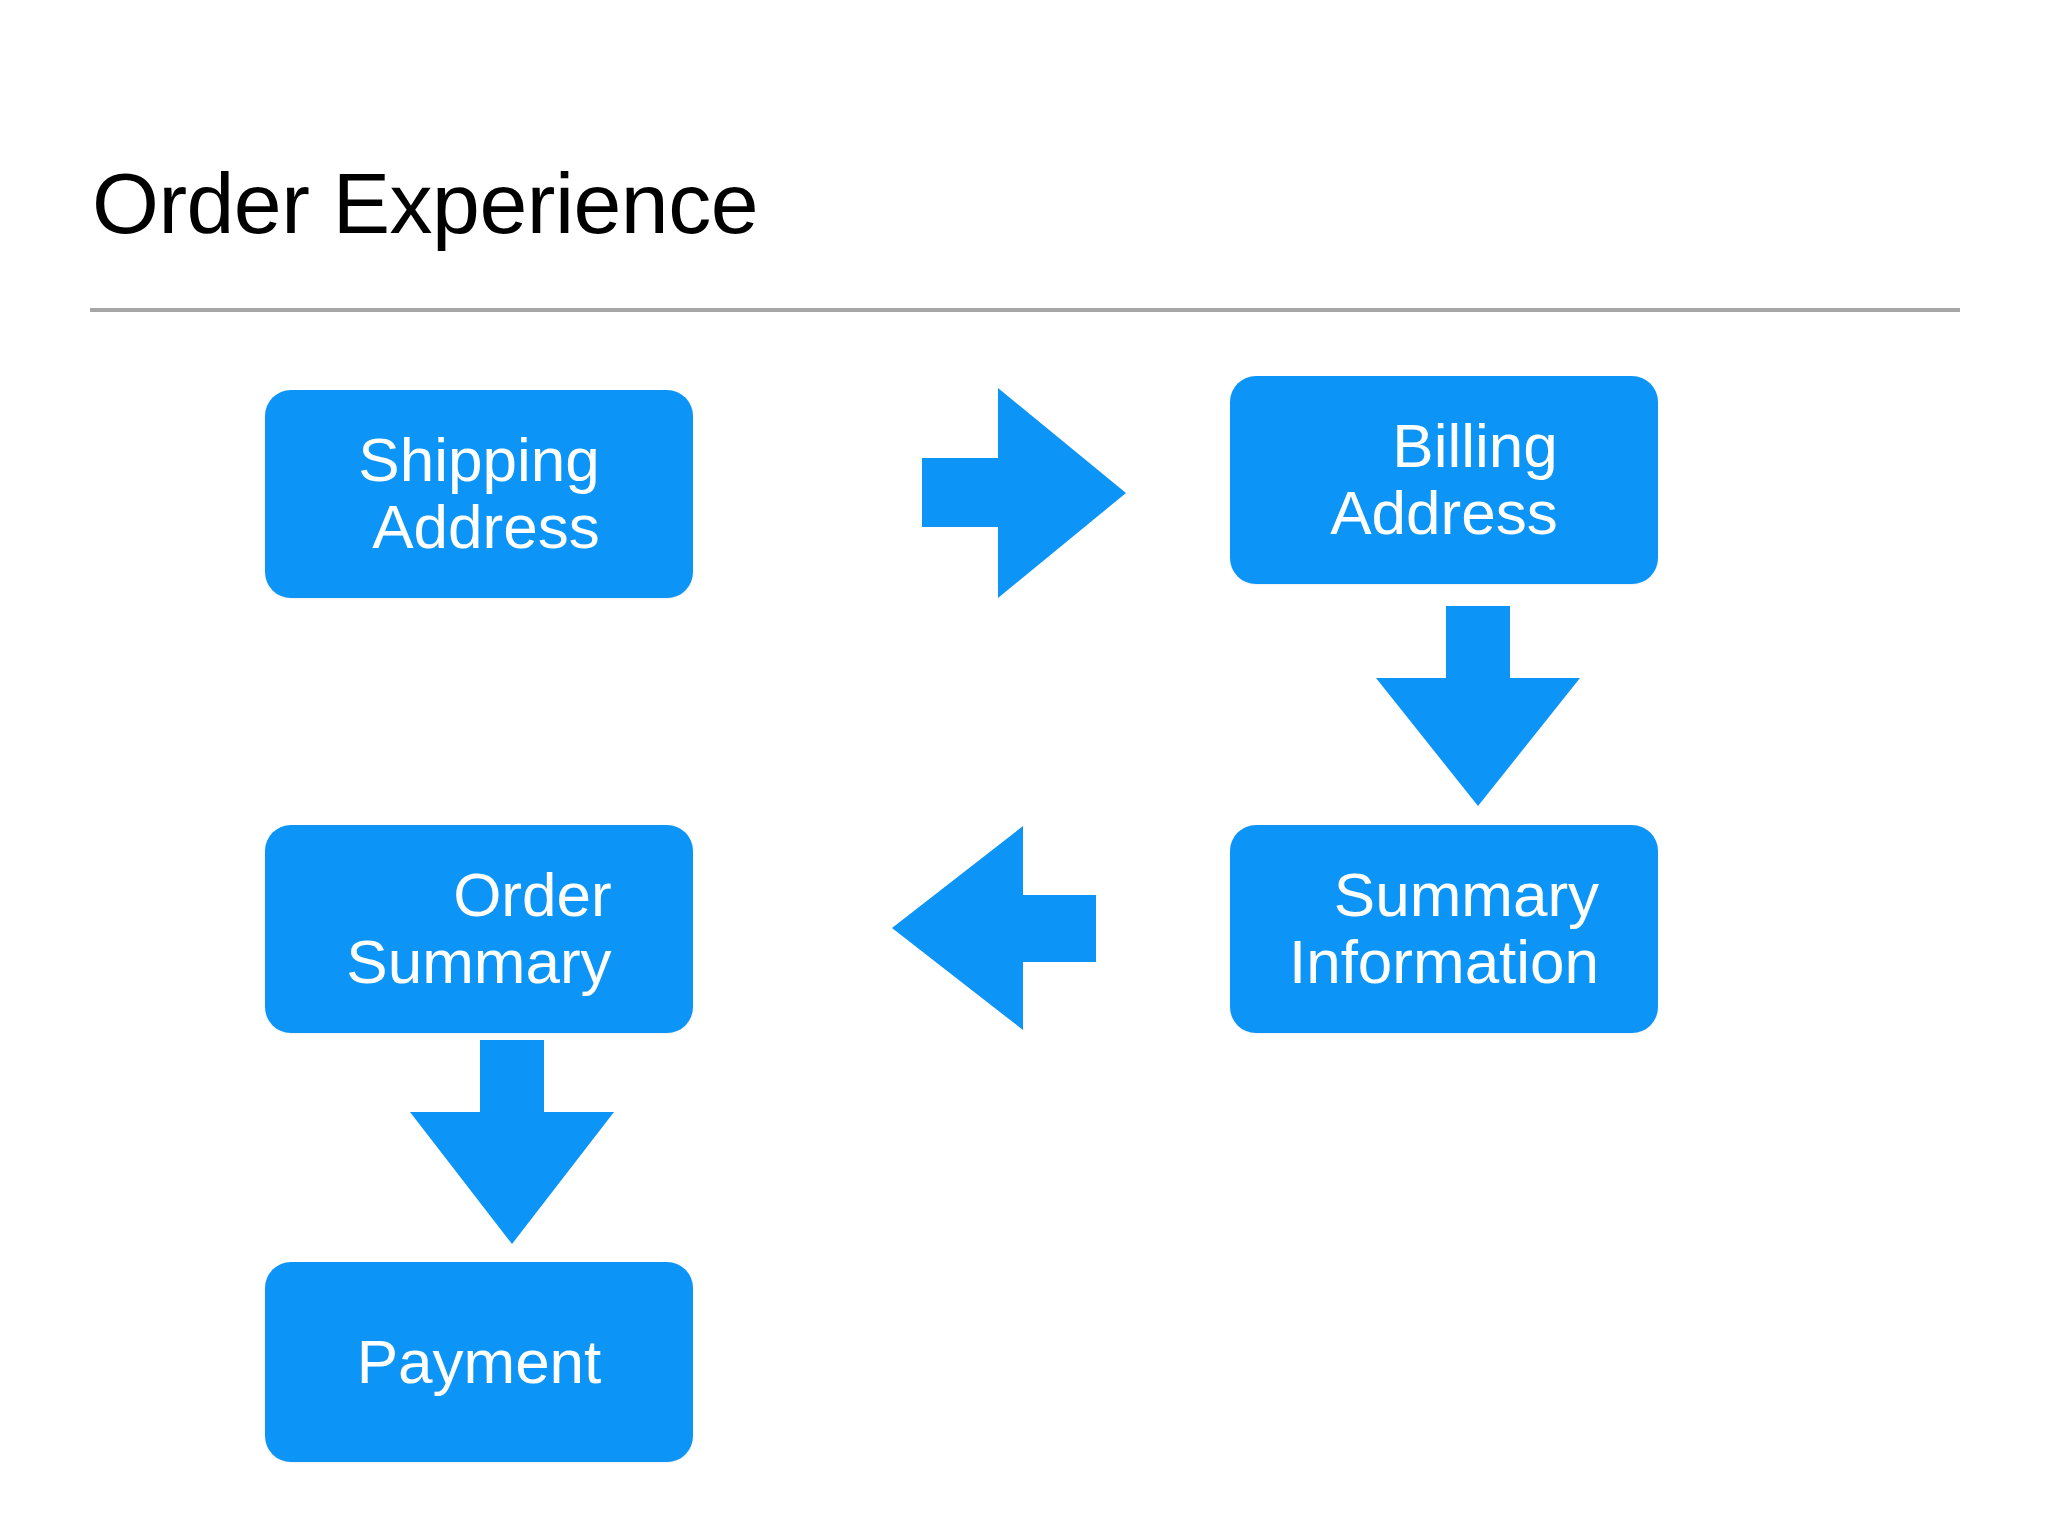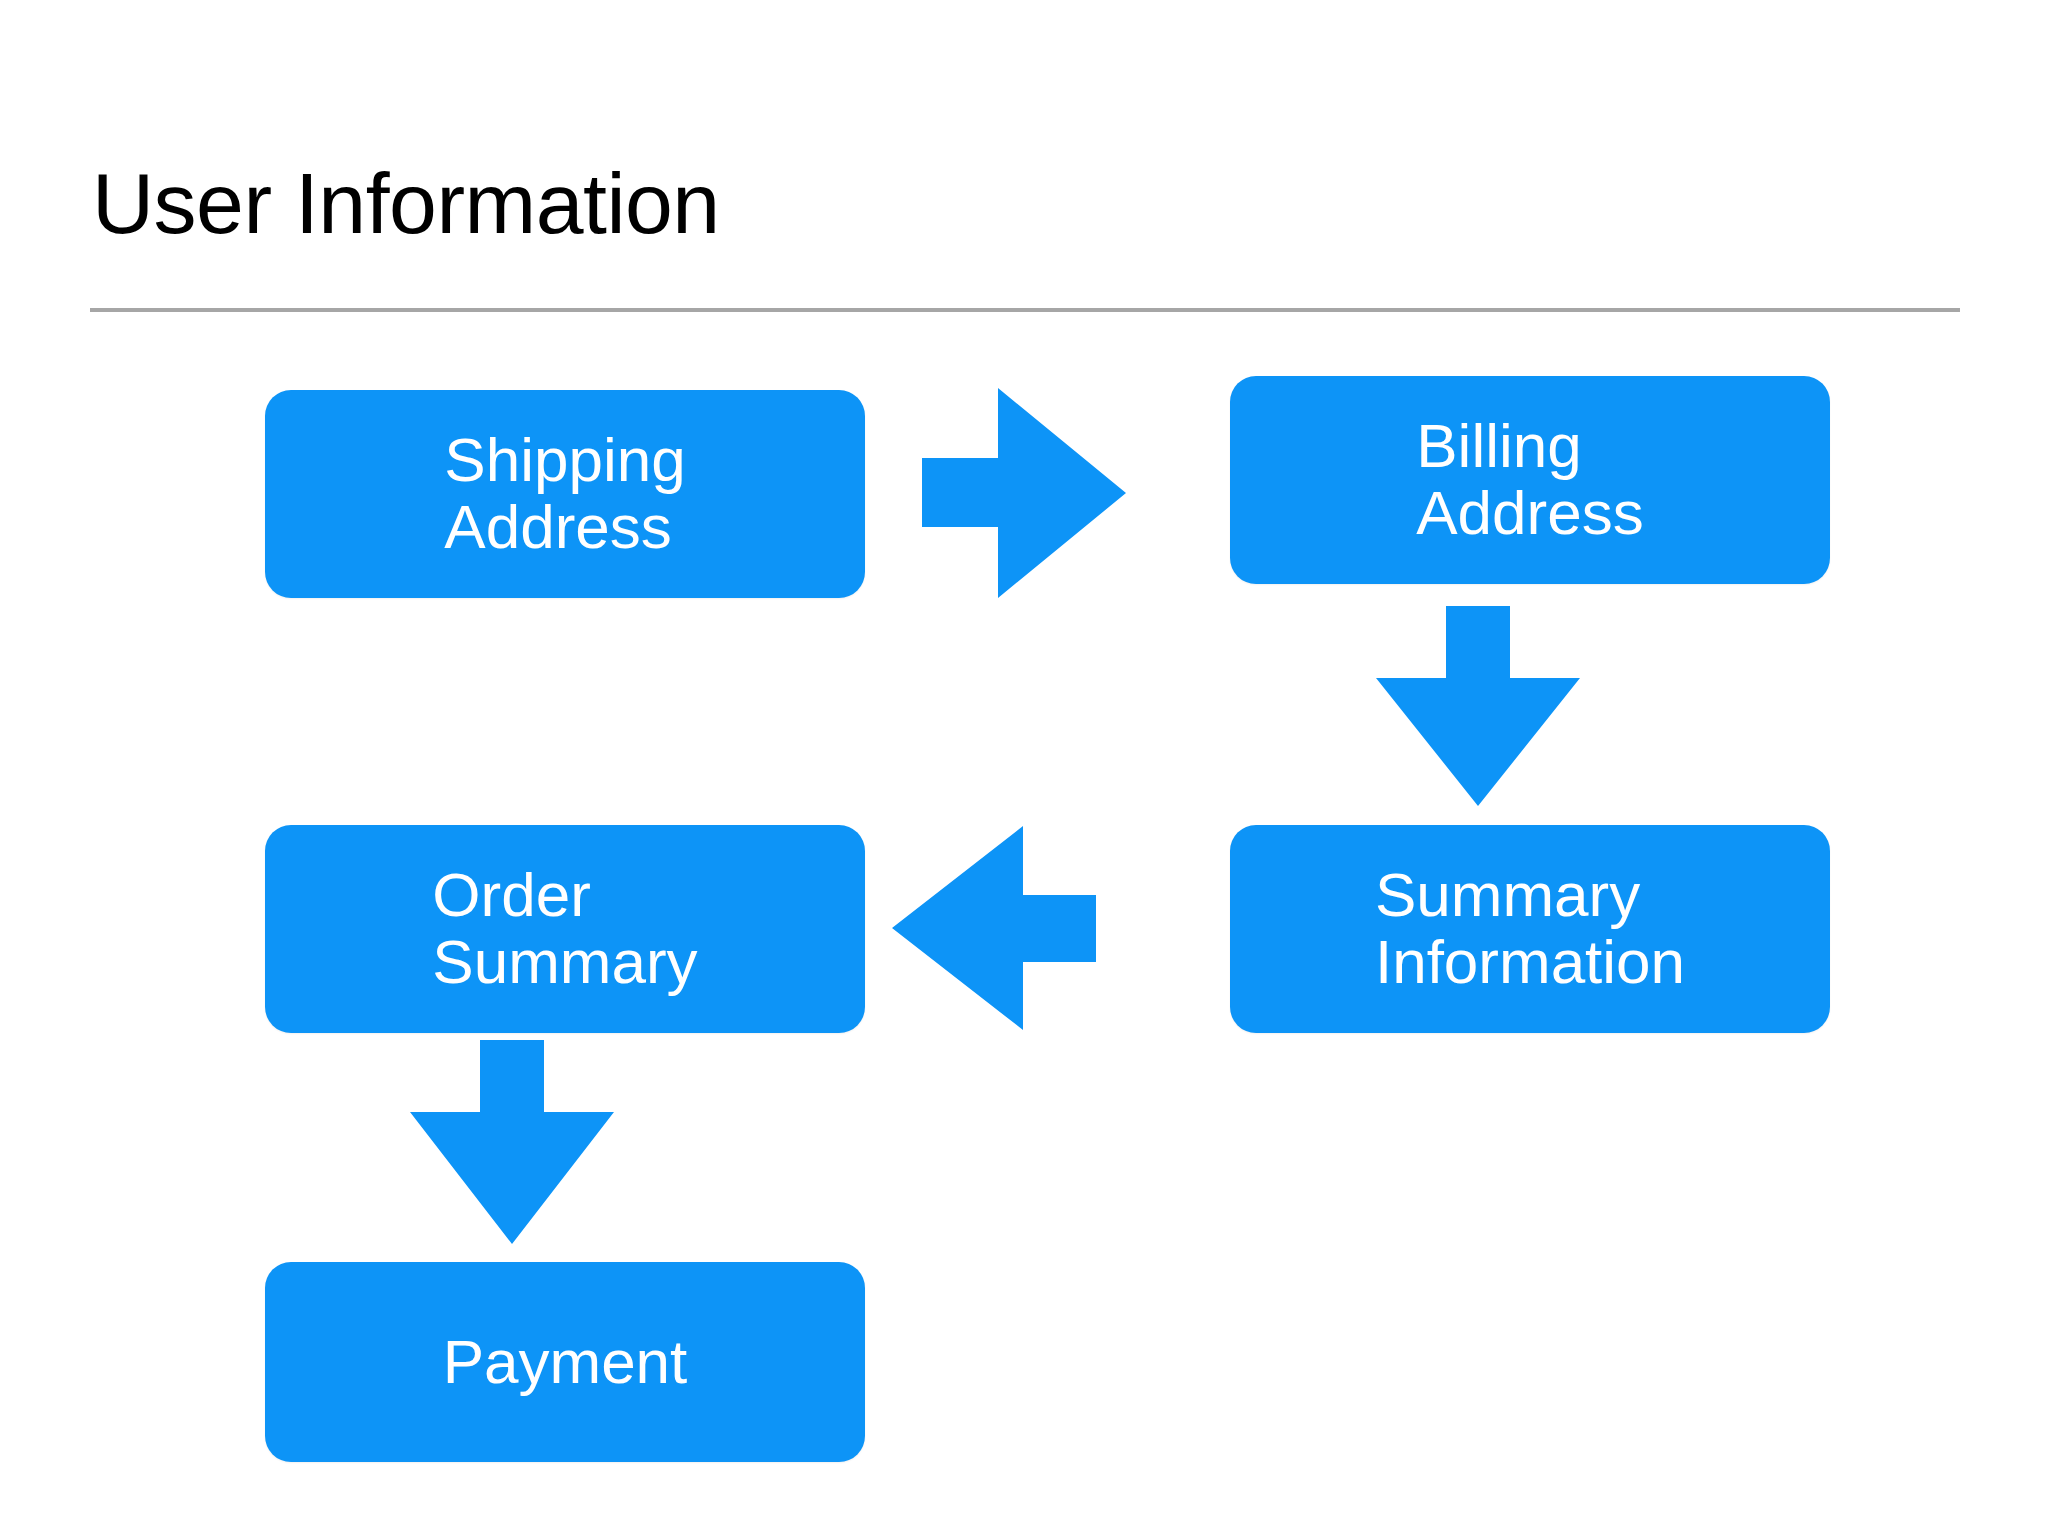"User Information" div { text: User Information -> Order Experience }
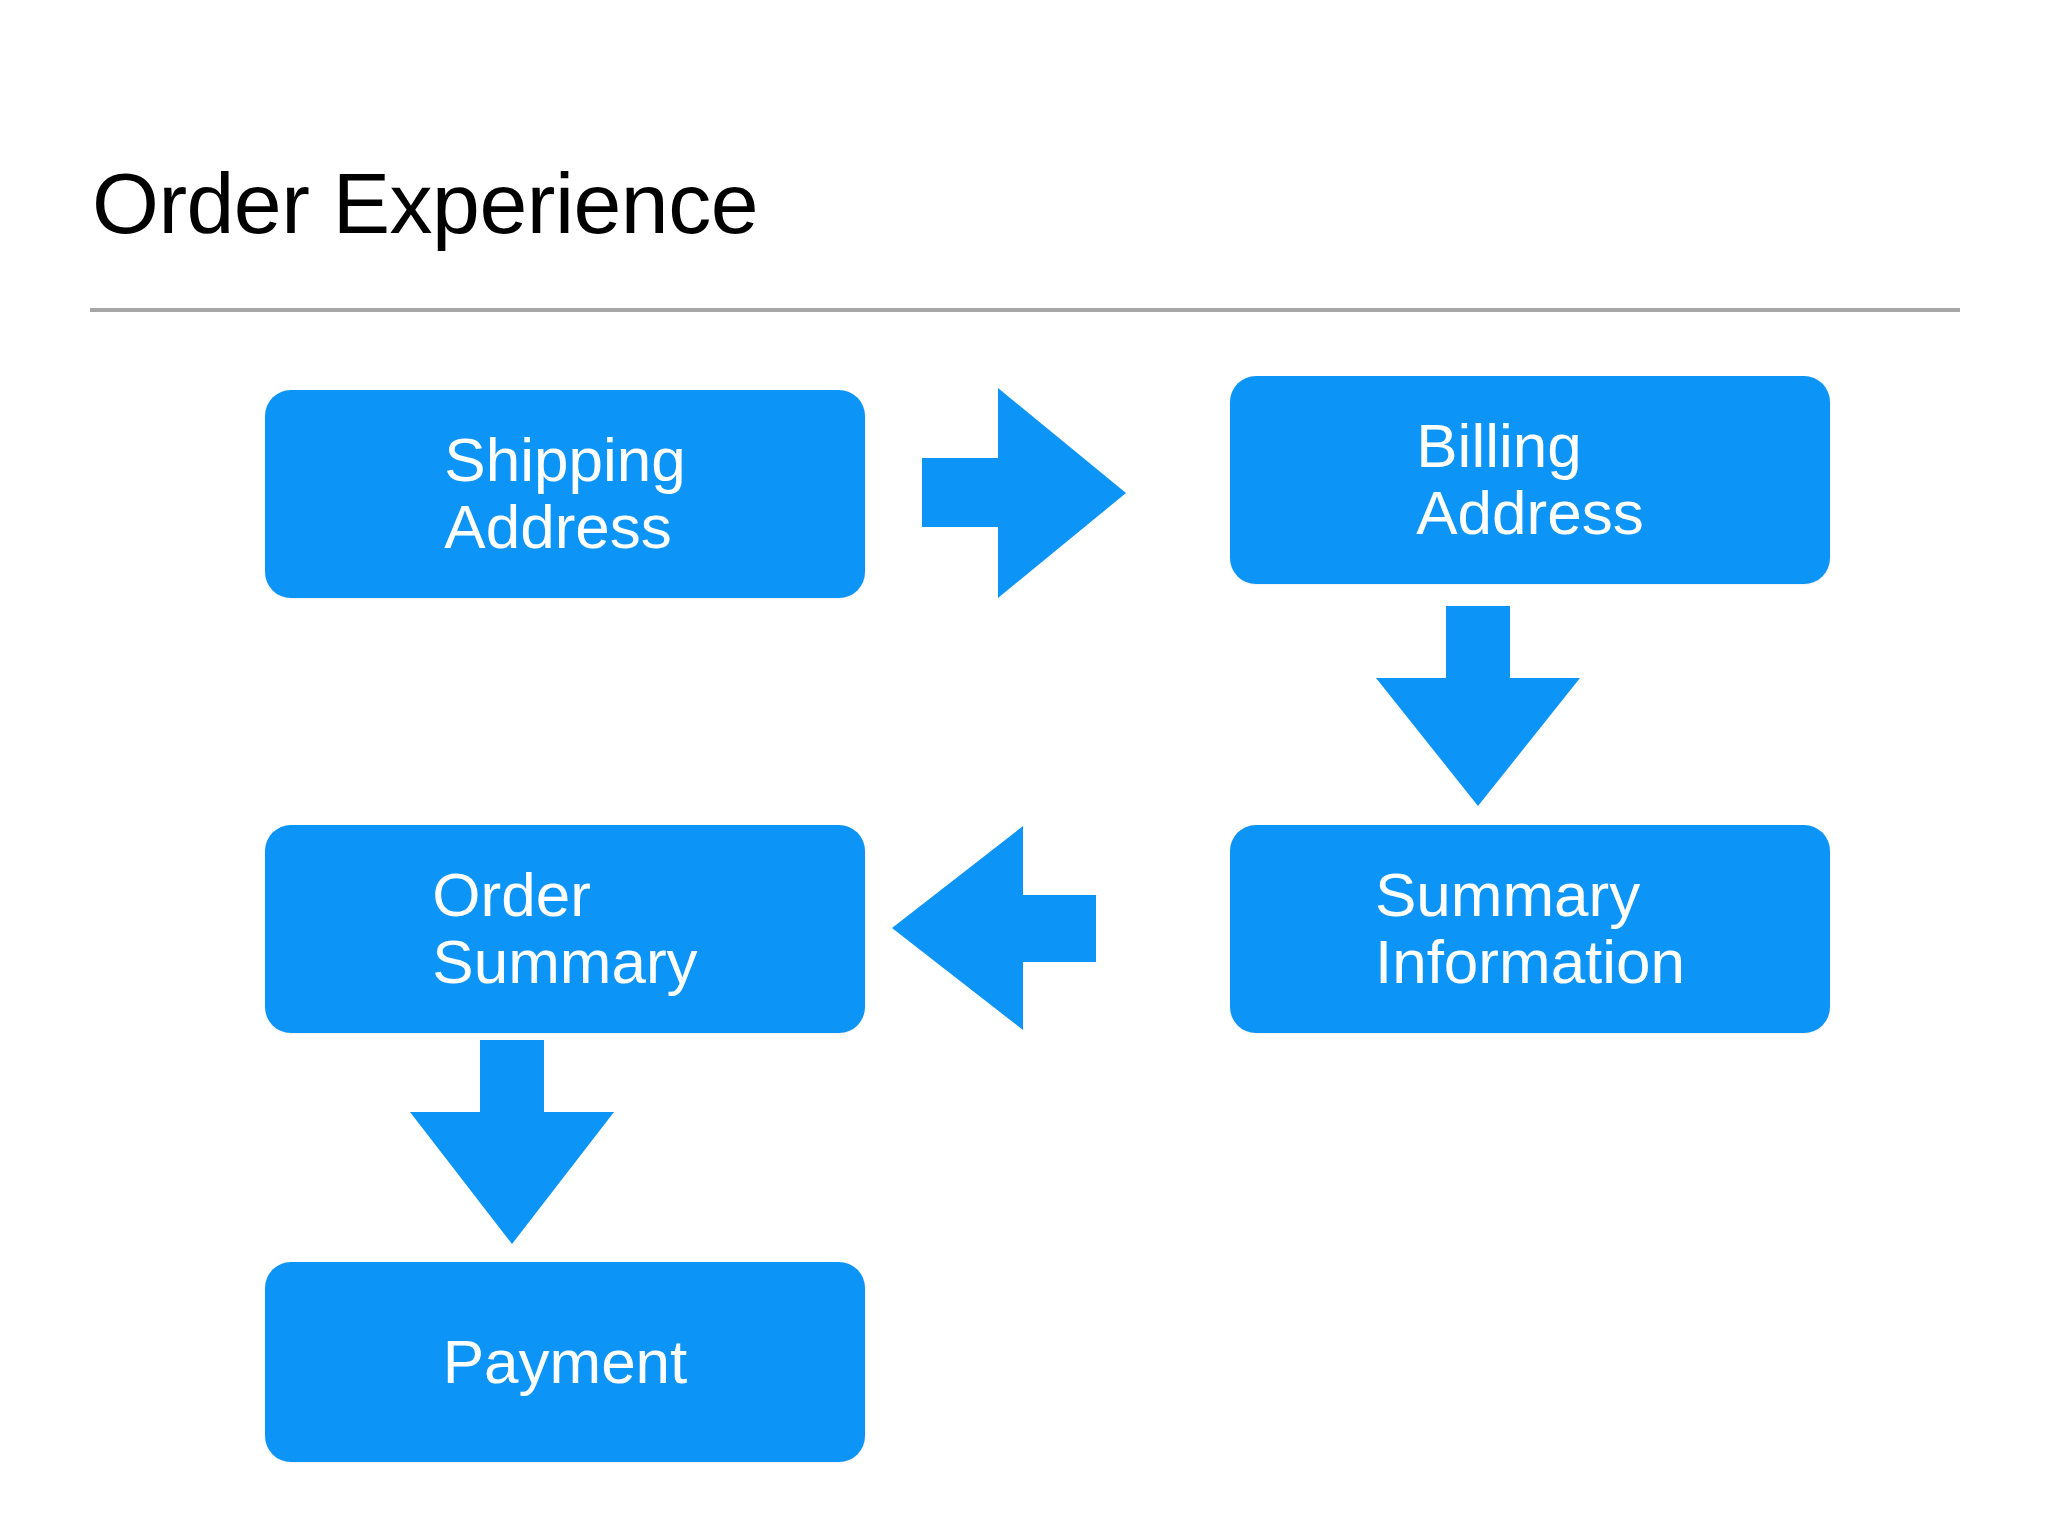"Shipping" .flow-box { text-align: left -> right; width: 600px -> 428px }
